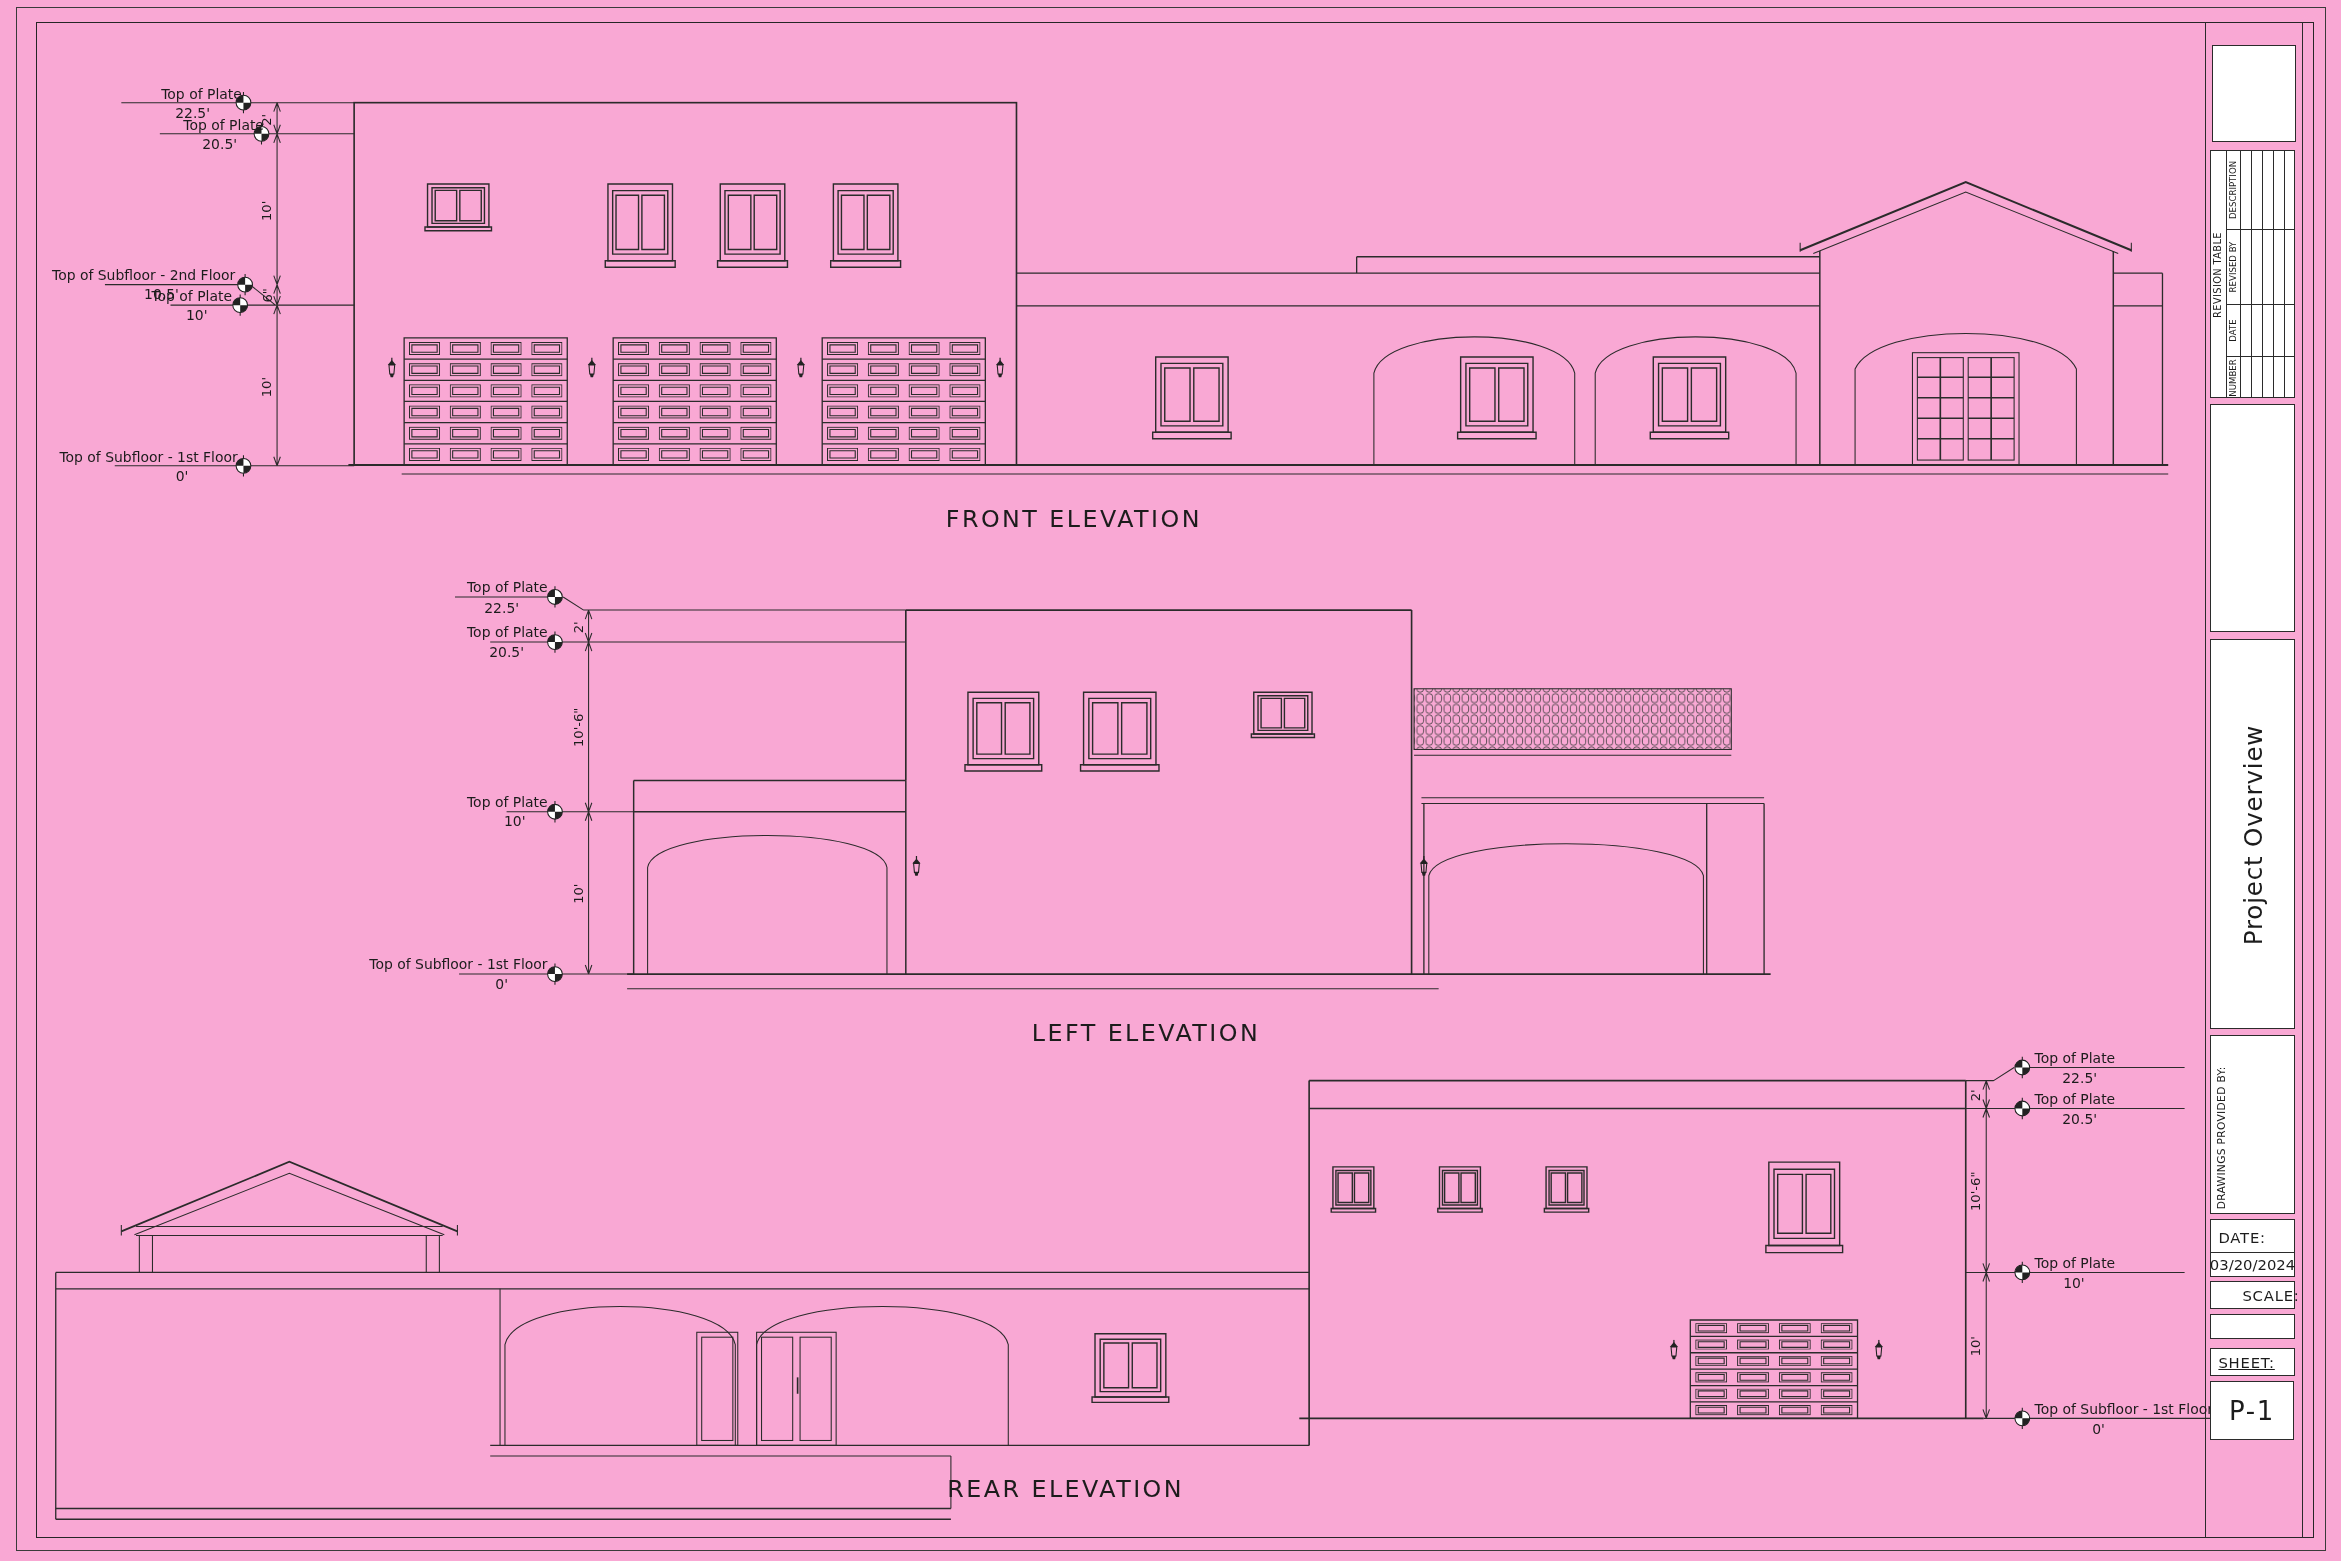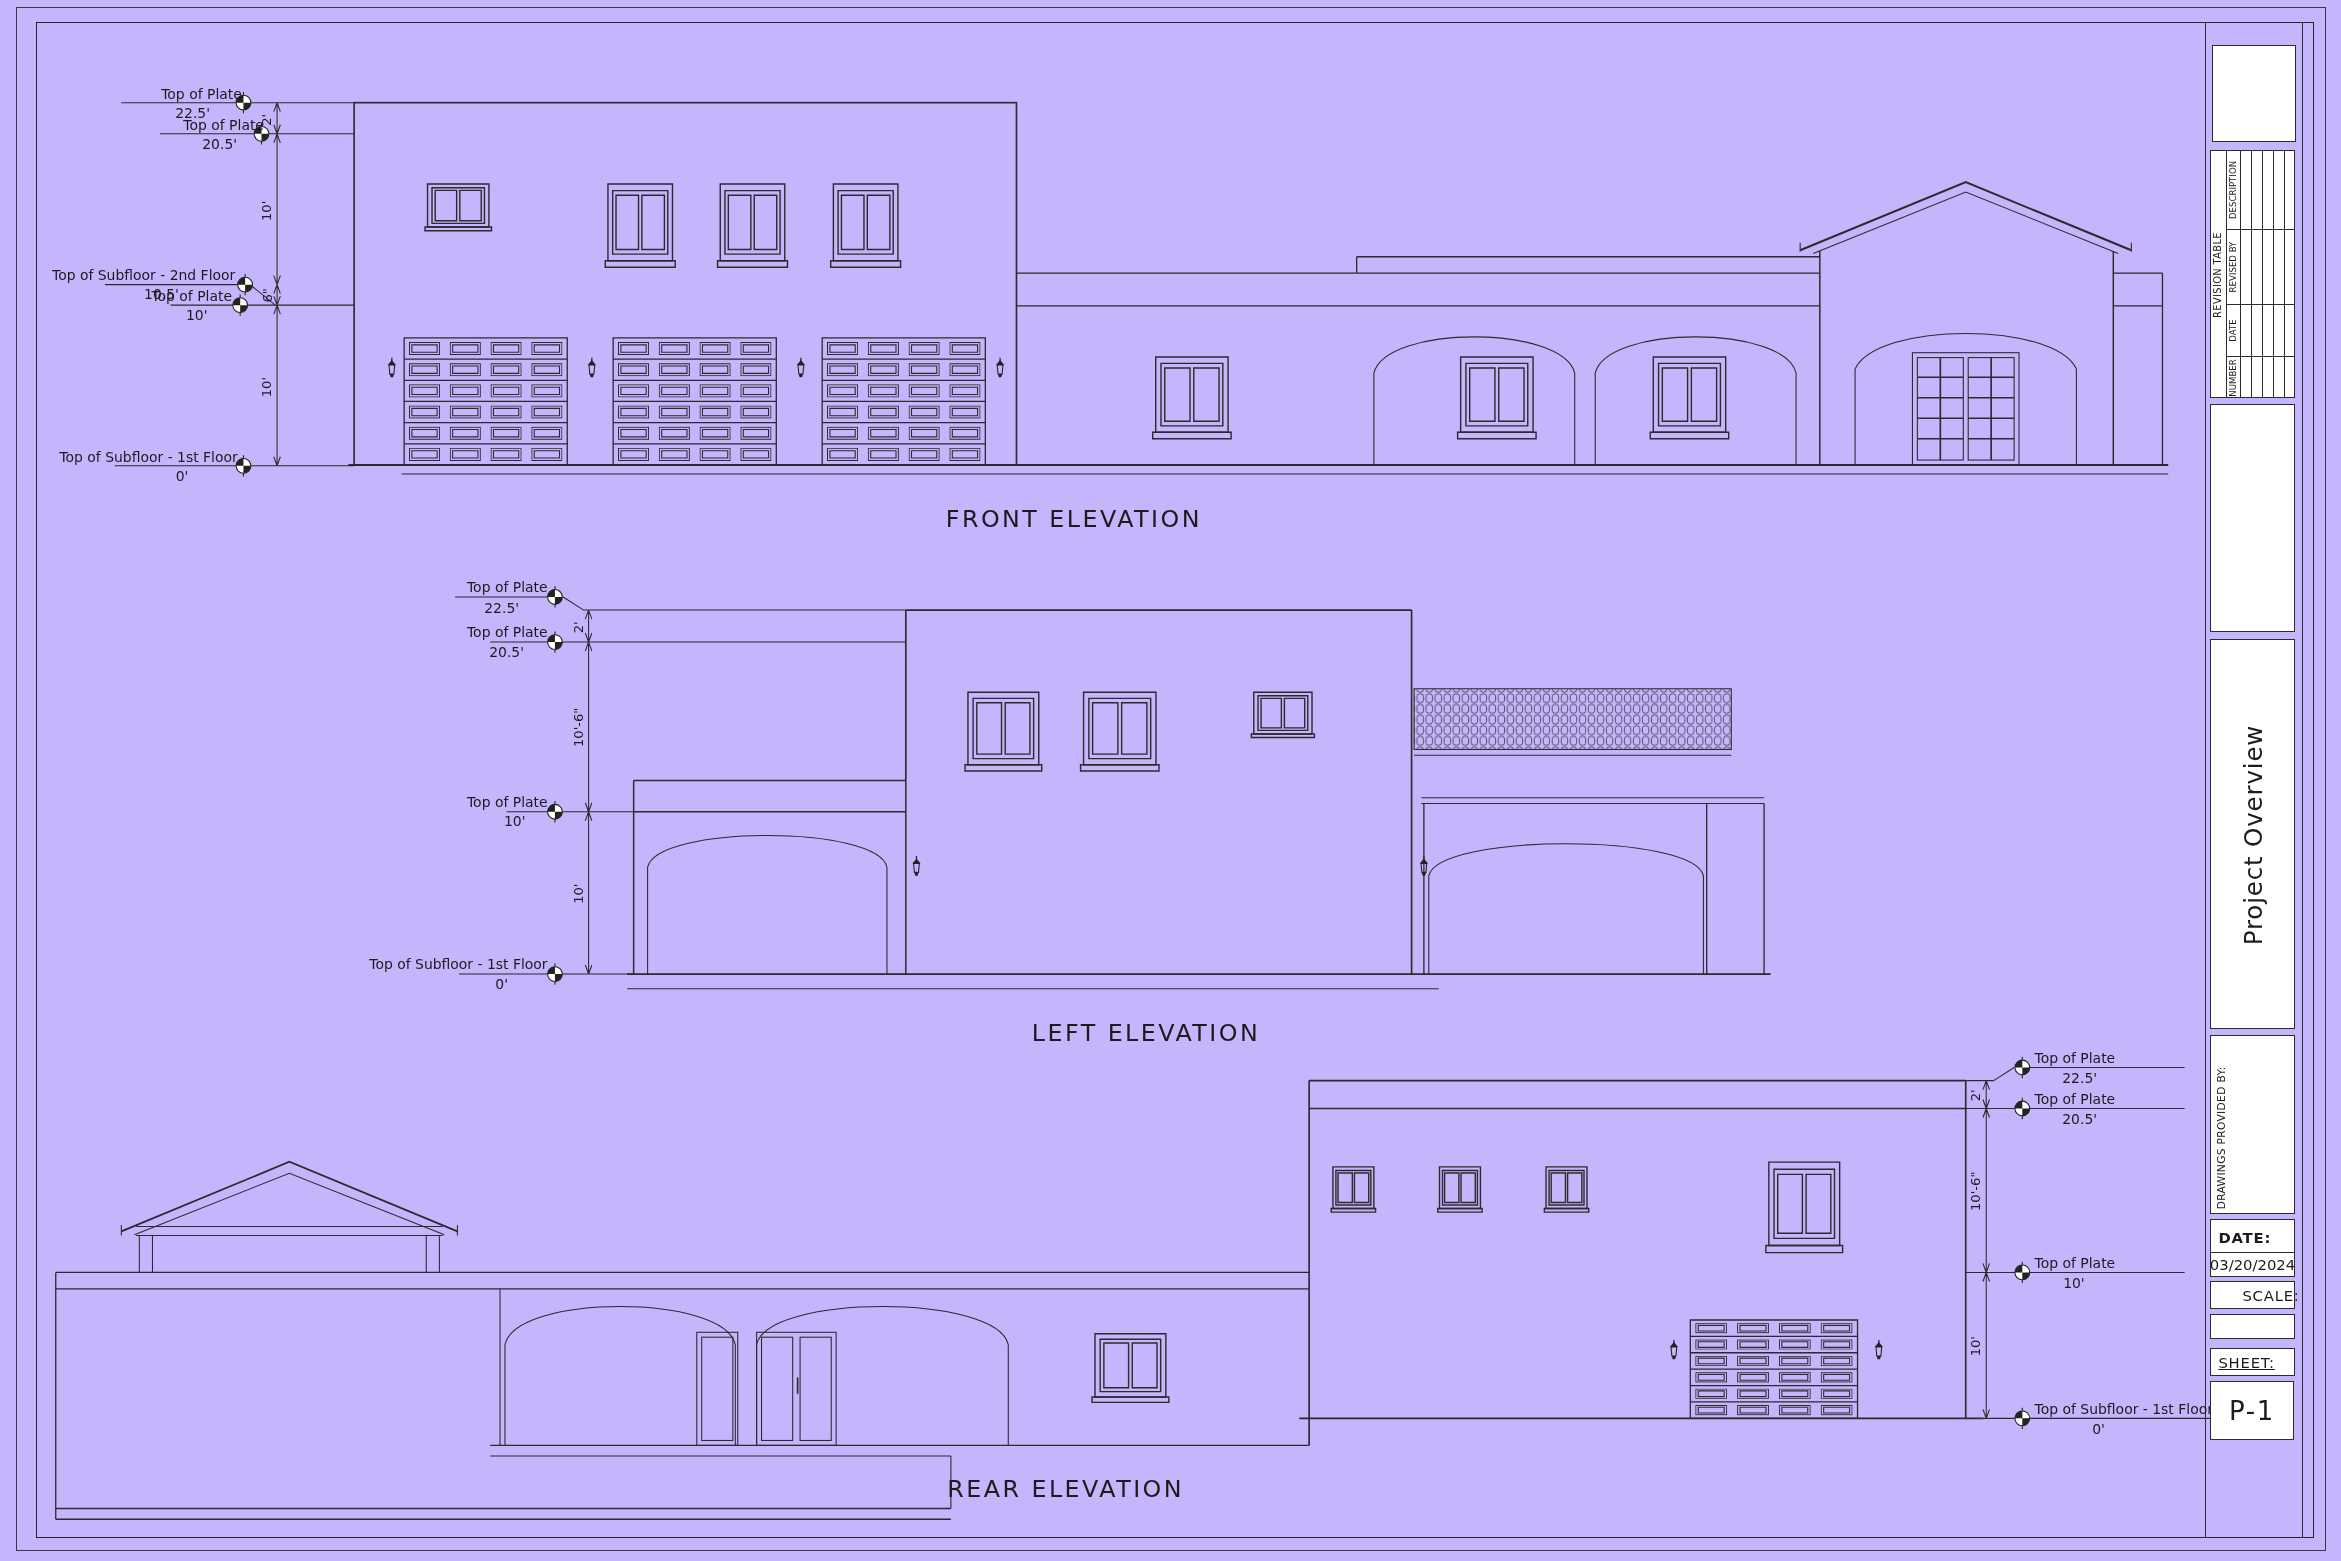"Top of Plate" .sheet { background: #c4b5fd -> #f9a8d4 }
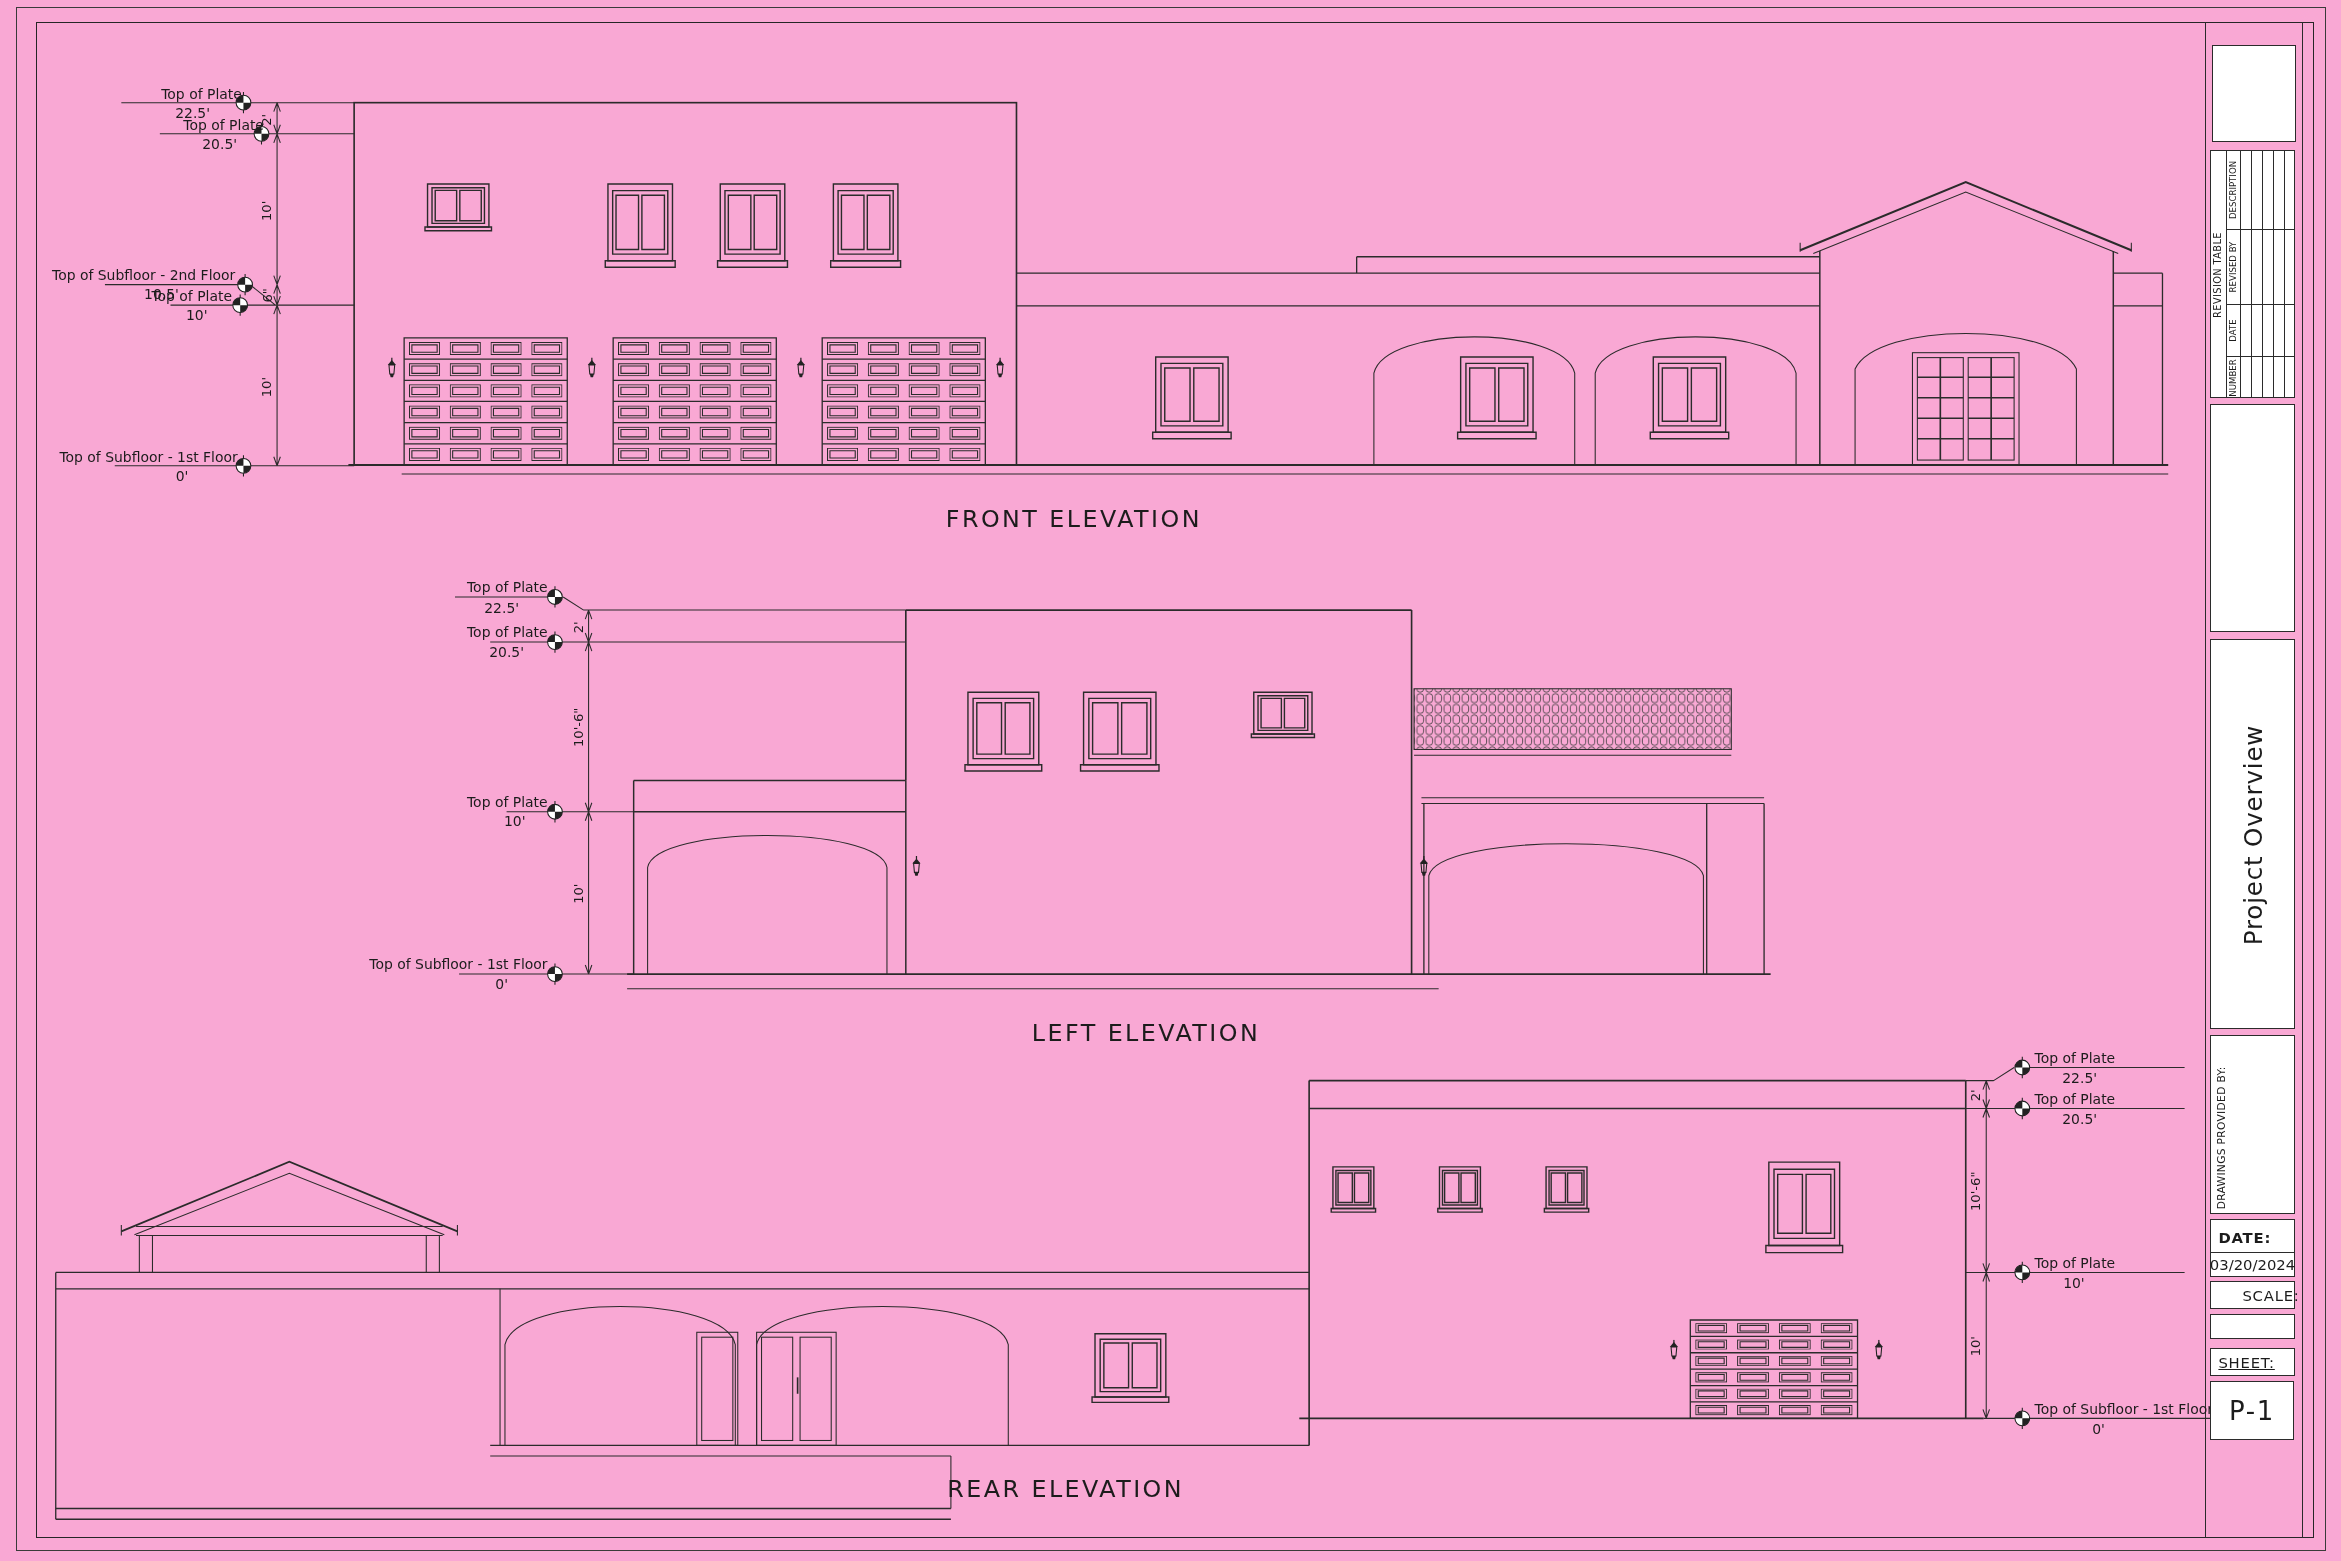"DATE:" div.tbx { font-weight: bold -> none }
